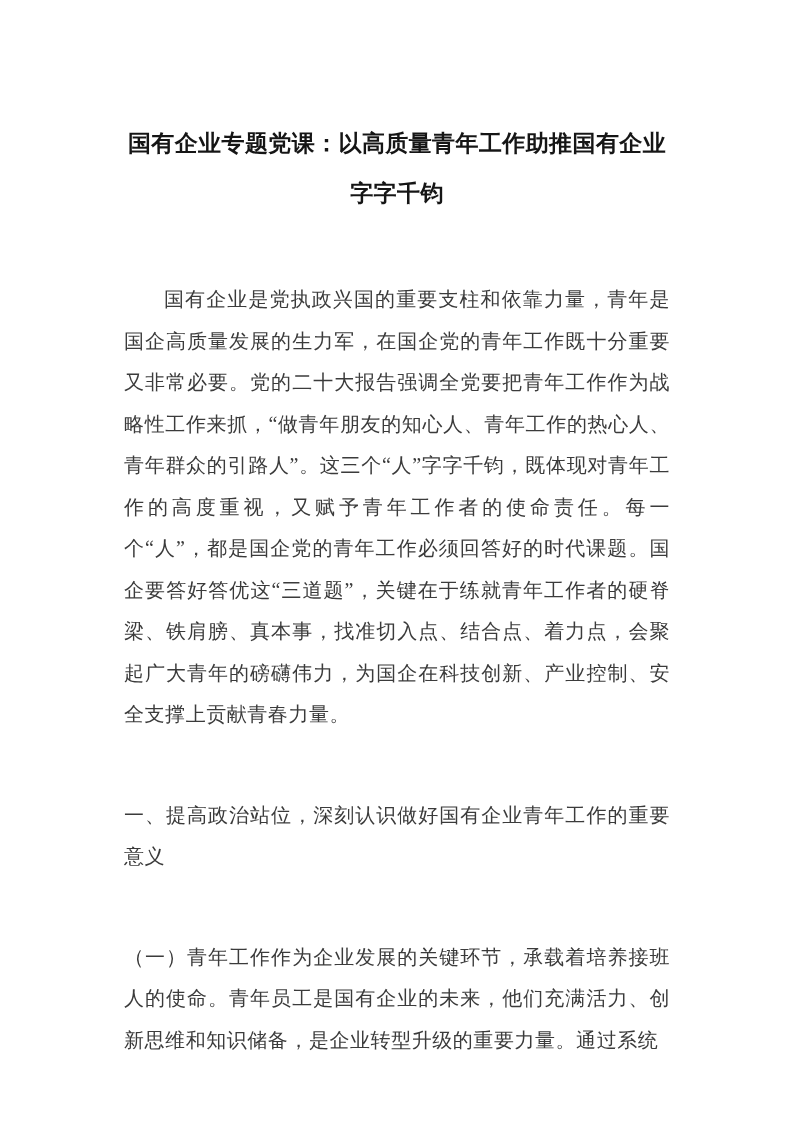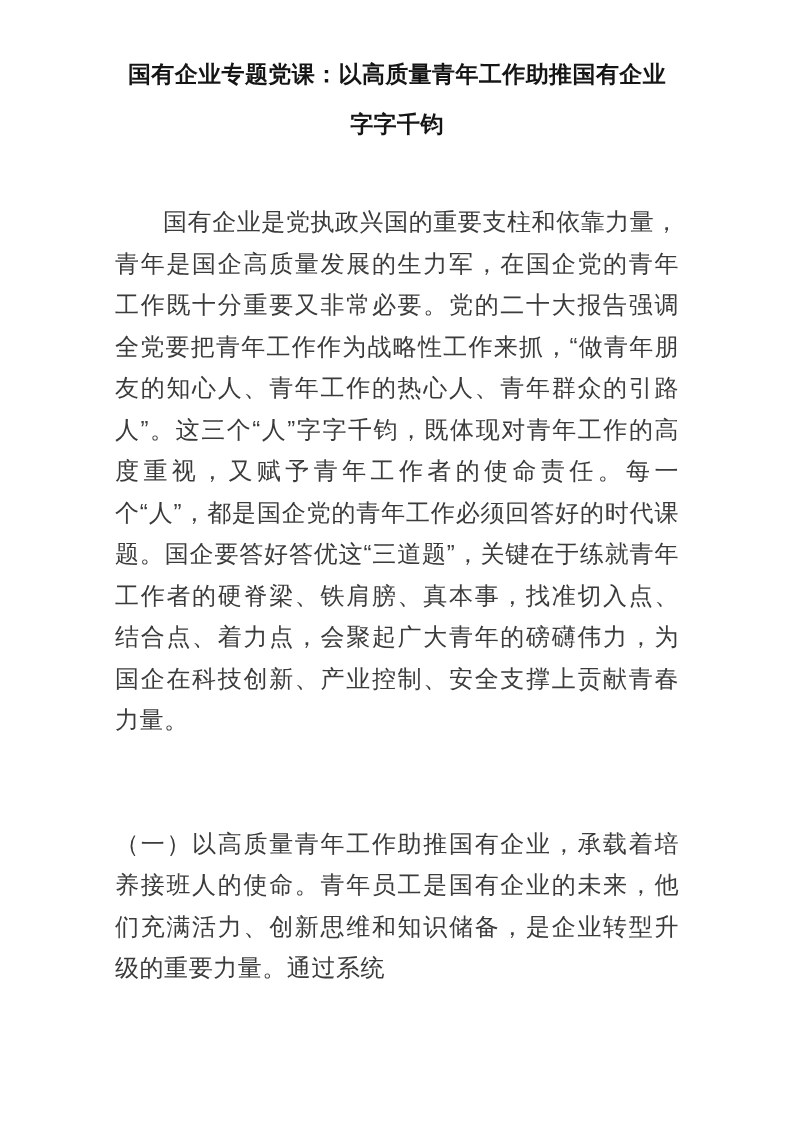"国有企业专题党课：以高质量青年工作助推国有企业" .doc-title { padding-top: 49px -> 118px }
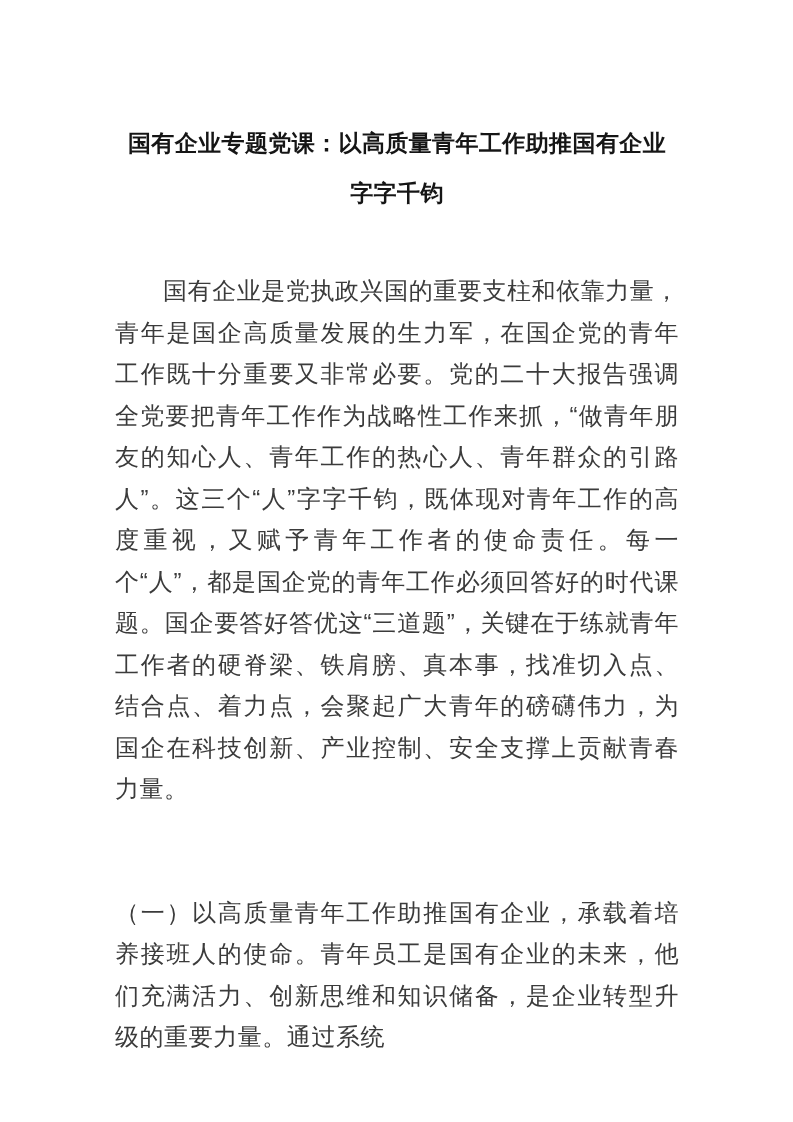"国有企业是党执政兴国的重要支柱和依靠力量，青年是国企高质量发展的生力军，在国企党" .block { font-family: Liberation Sans, sans-serif -> Liberation Serif, serif; font-size: 24px -> 20px; margin: 0 -> 9px }
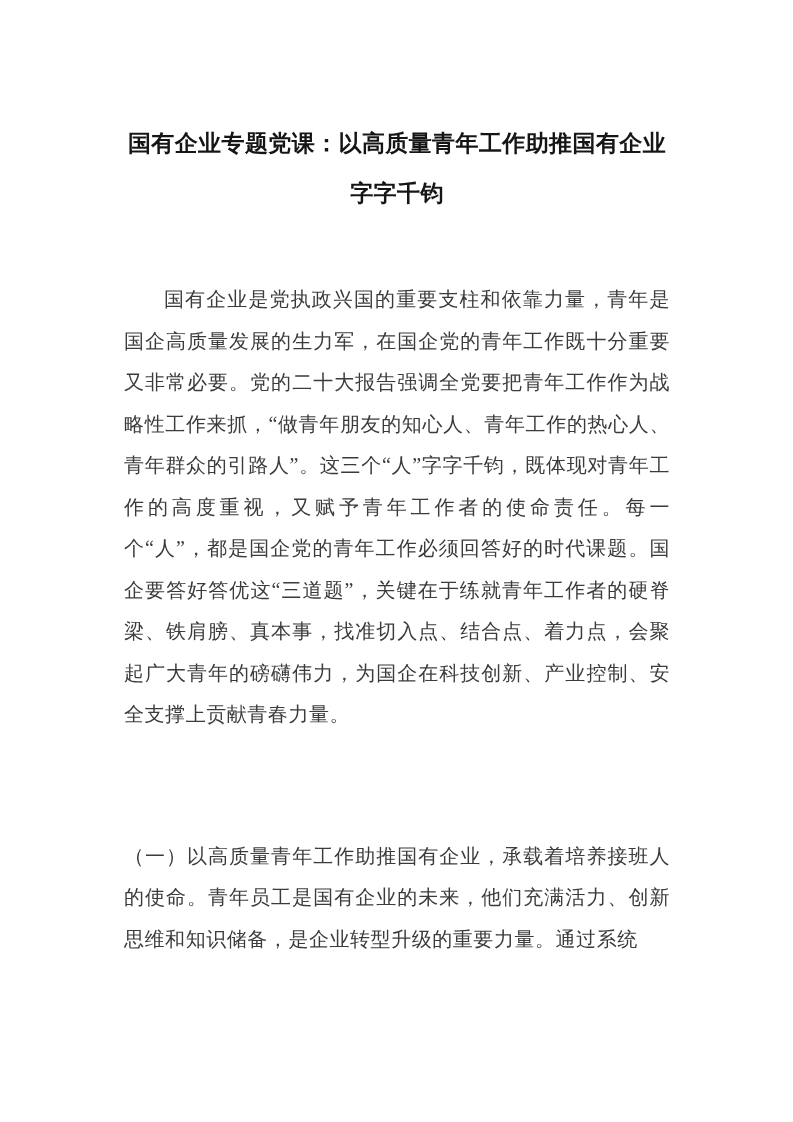"一、提高政治站位，深刻认识做好国有企业青年工作的重要意义" p.block { html: none -> <p>一、提高政治站位，深刻认识做好国有企业青年工作的重要意义</p> }
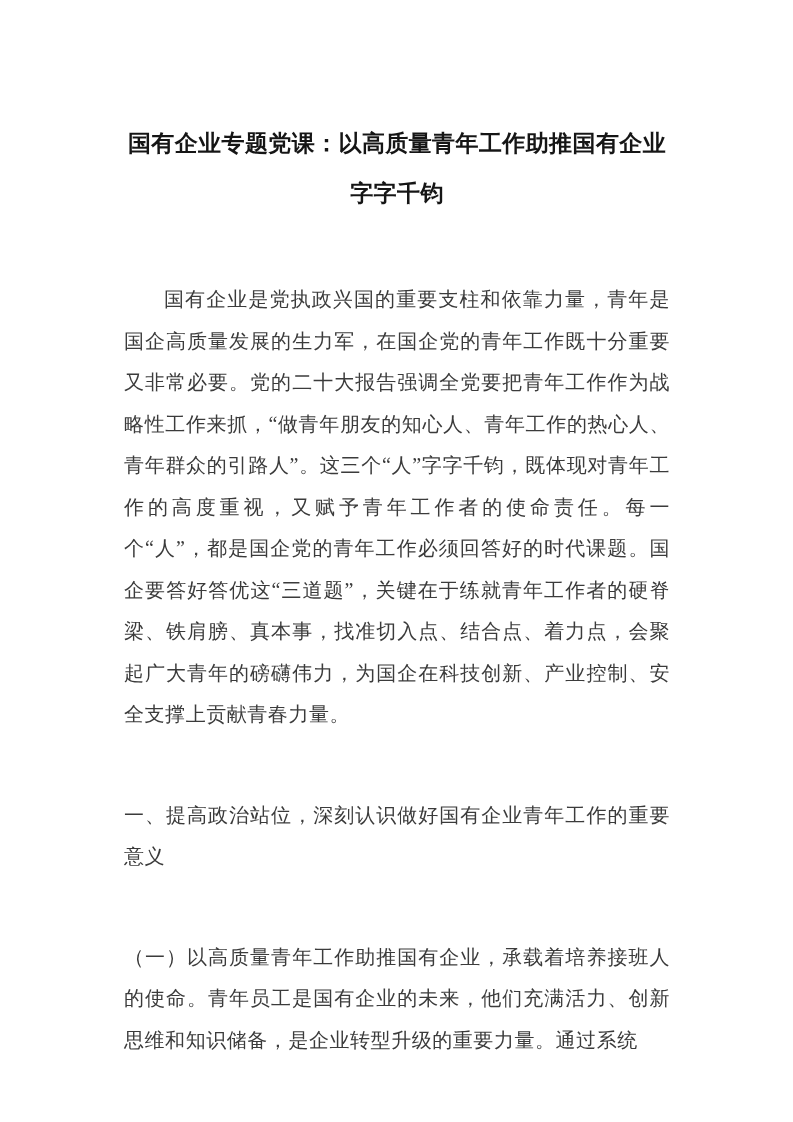"（一）以高质量青年工作助推国有企业，承载着培养接班人的使命。青年员工是国有企业的" p.block { text: 以高质量青年工作助推国有企业 -> 青年工作作为企业发展的关键环节 }
